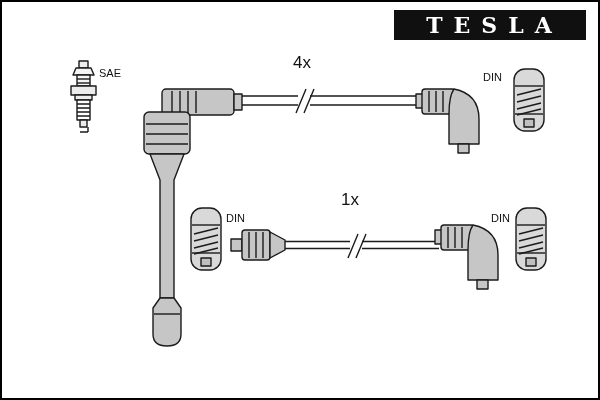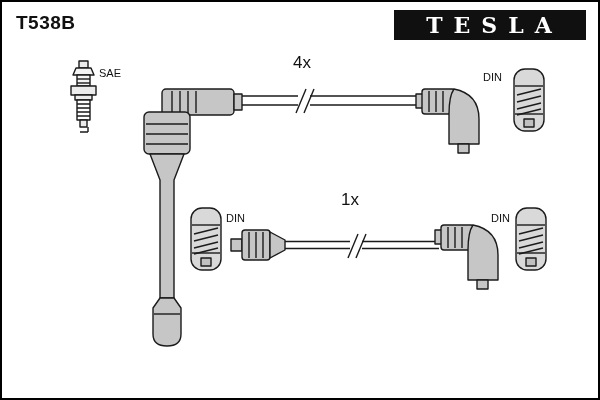"T538B" div.part-number { html: <div>T538B</div> -> none }
